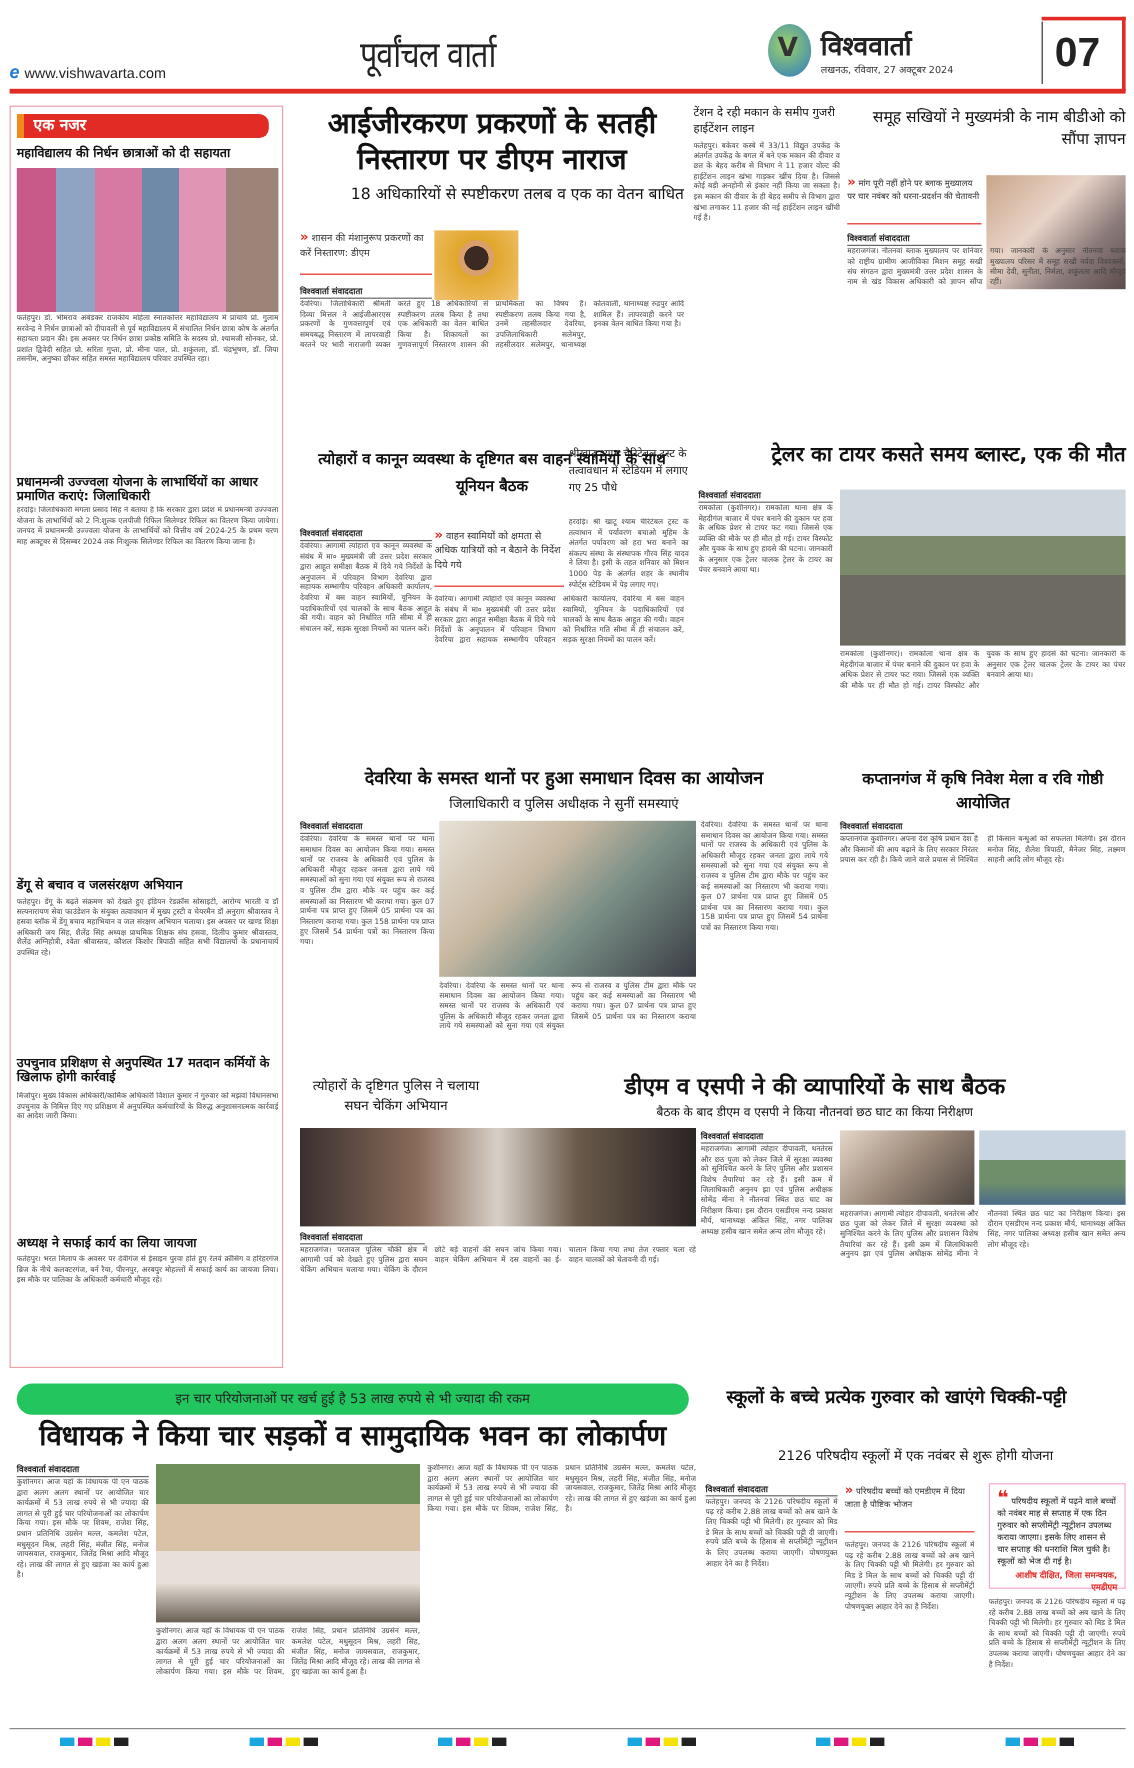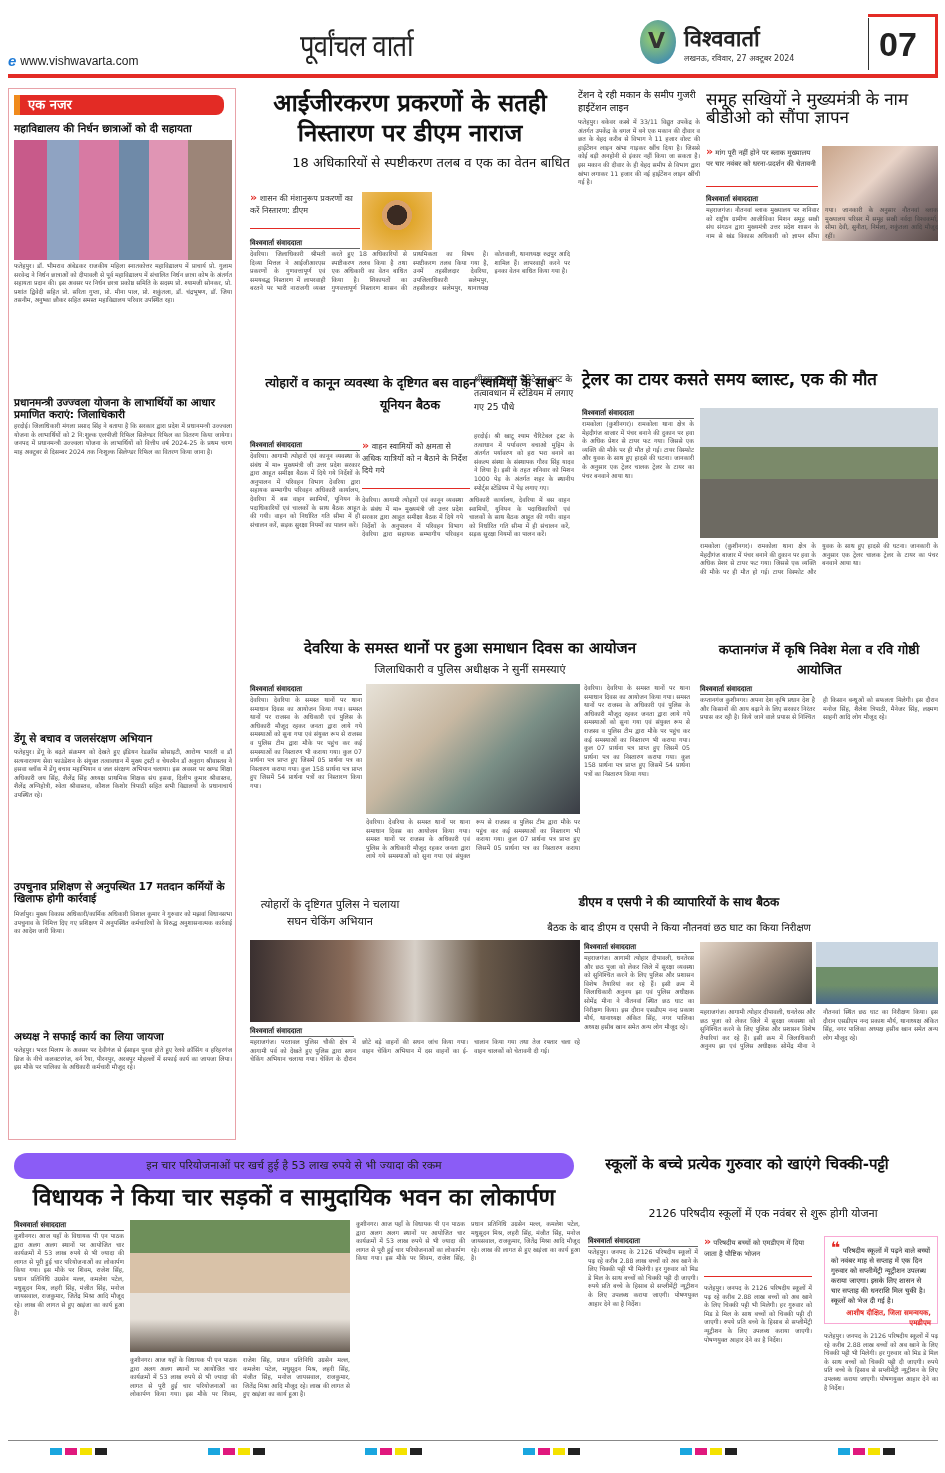"समूह सखियों ने मुख्यमंत्री के" div.abs { font-size: 17px -> 13px; text-align: left -> right }
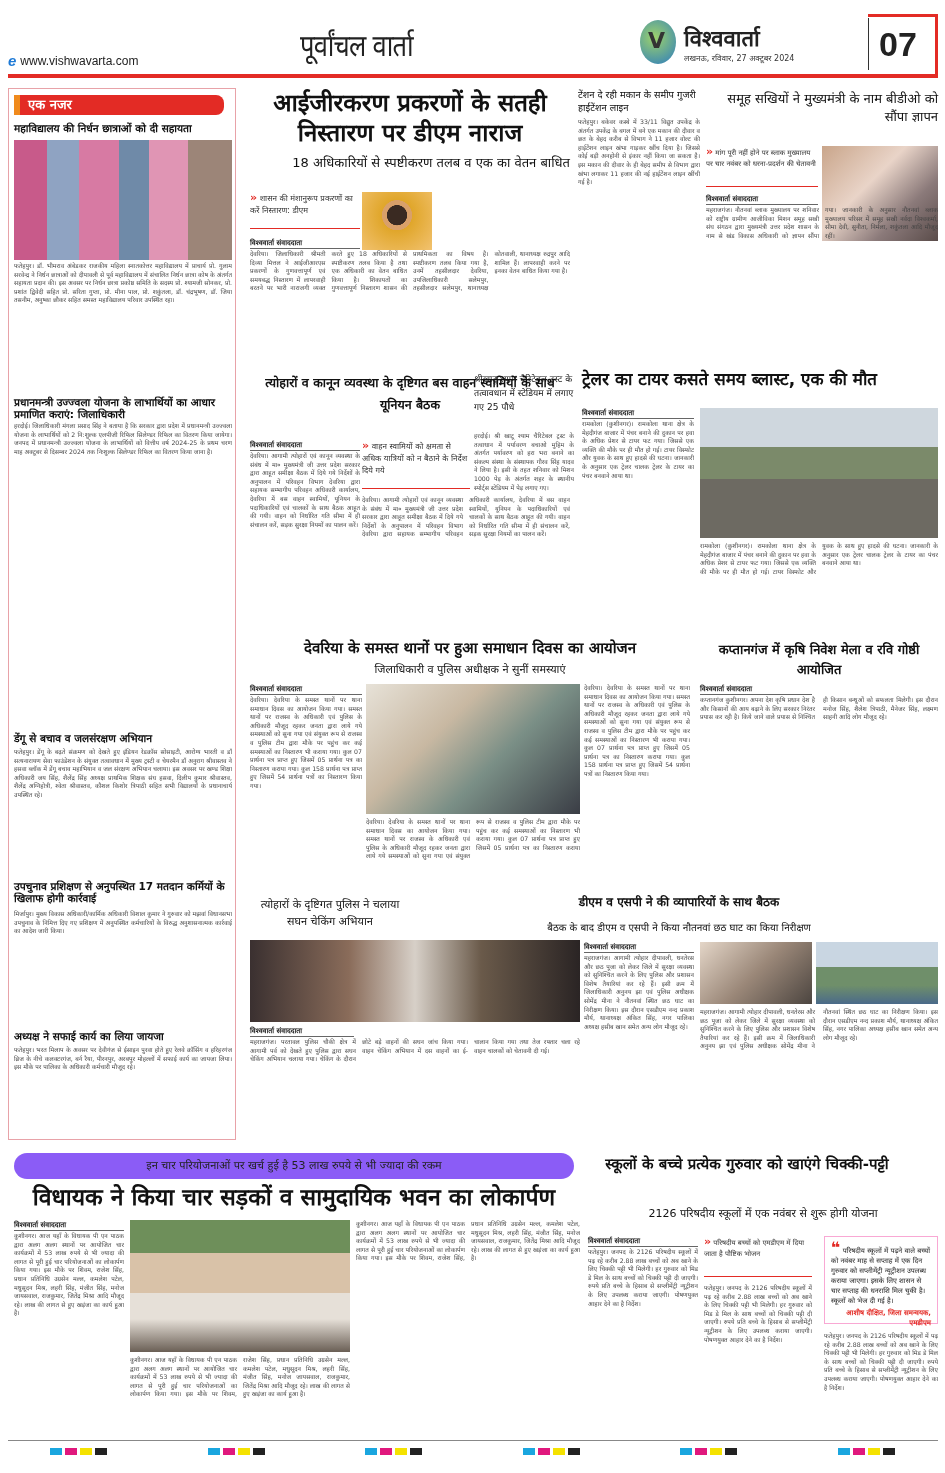"ट्रेलर का टायर कसते समय" div.abs { text-align: left -> right }
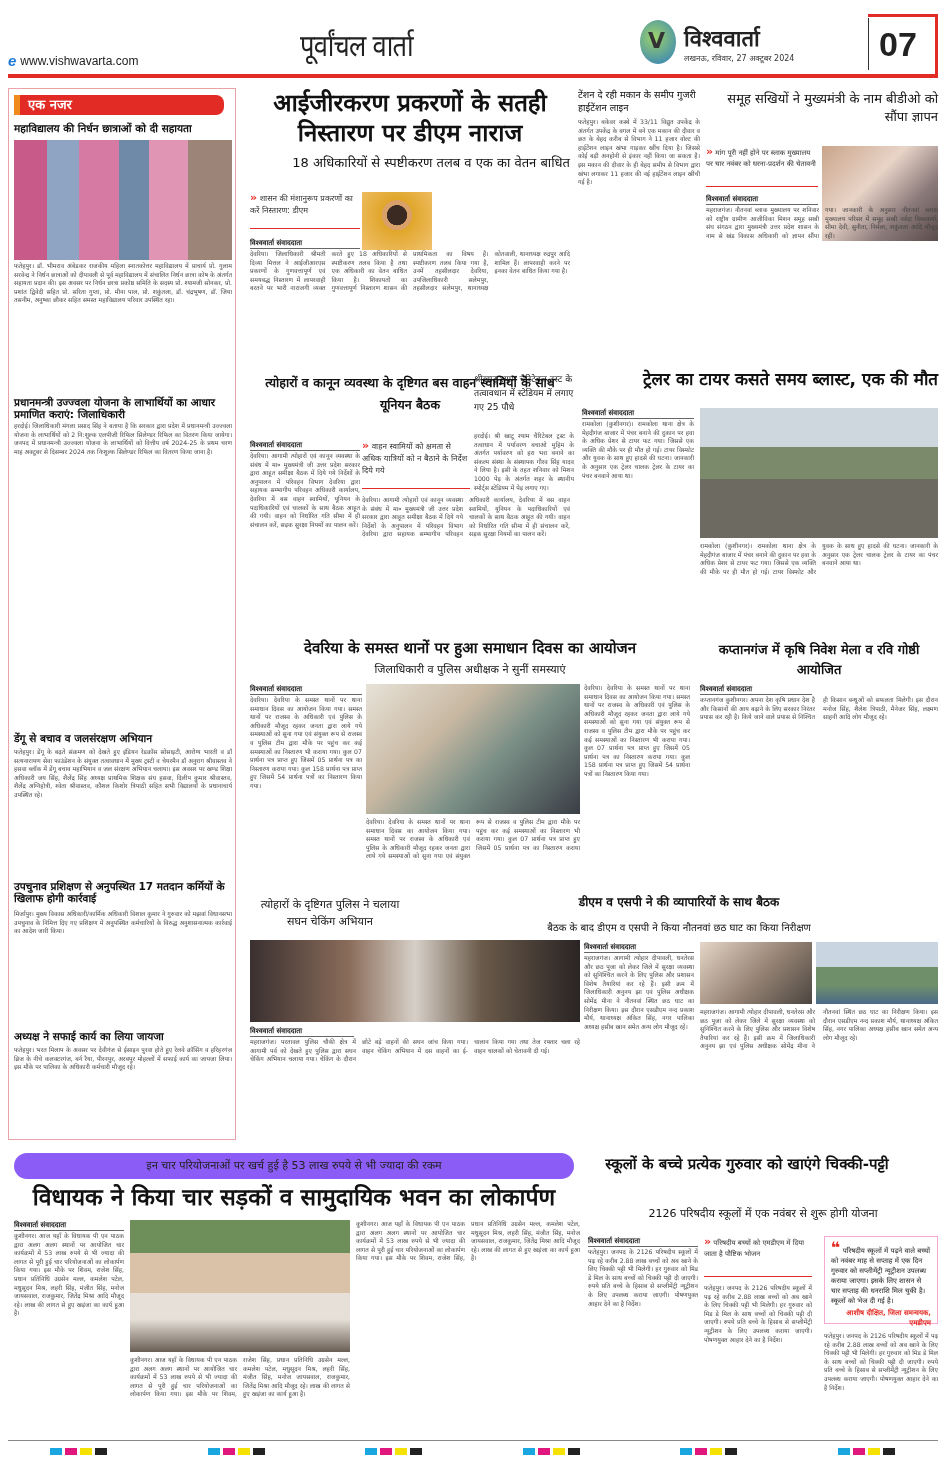"डीएम व एसपी ने की" div.abs { font-size: 12px -> 19px }
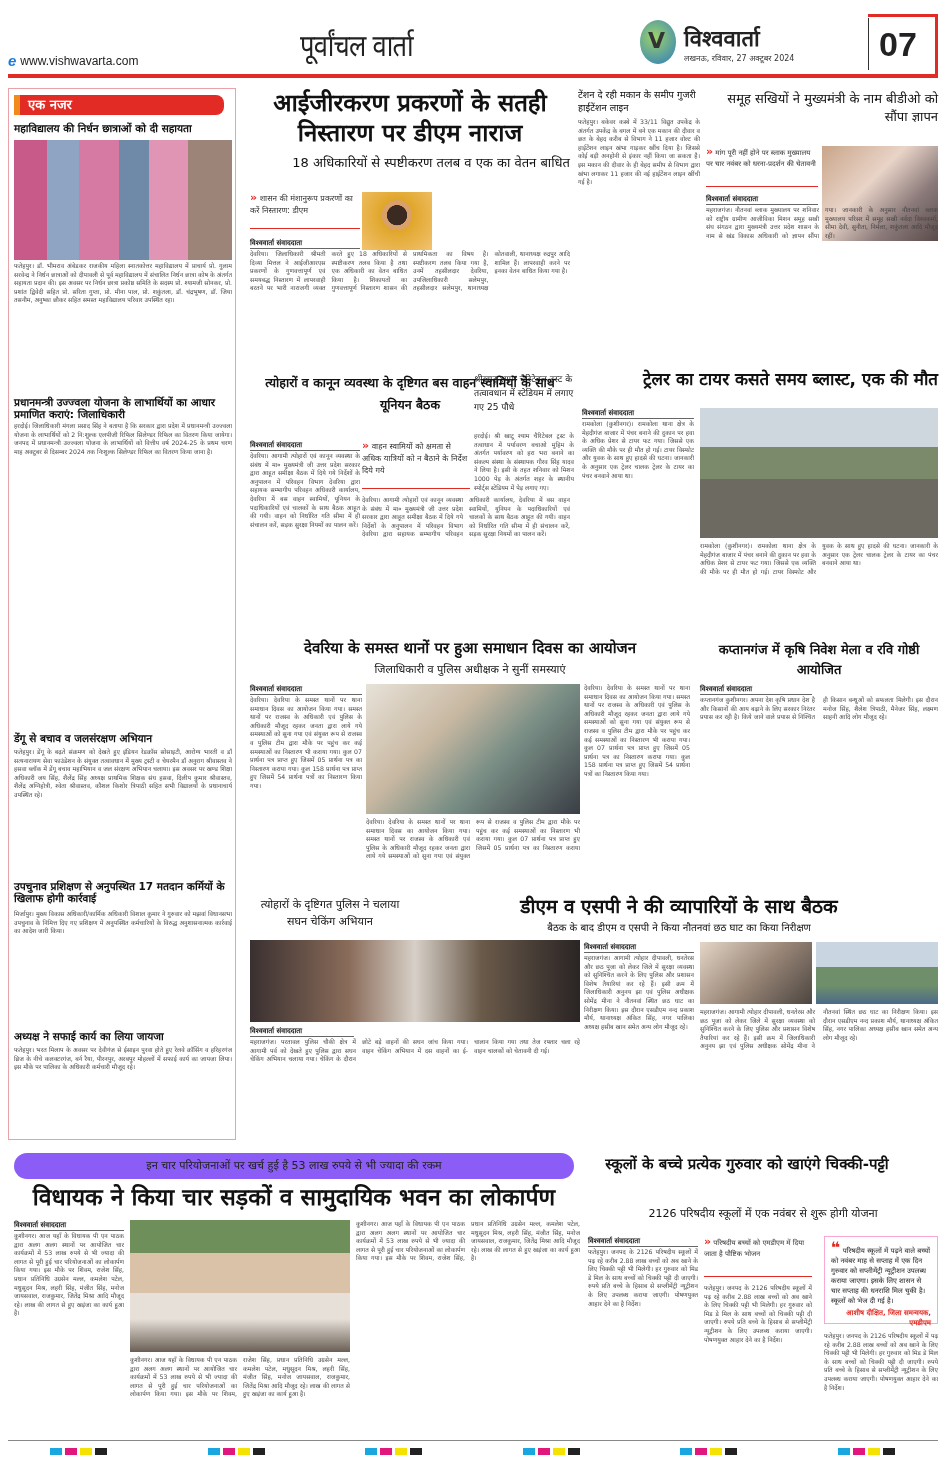"इन चार परियोजनाओं पर खर्च" .banner { background: #8b5cf6 -> #22c55e }
